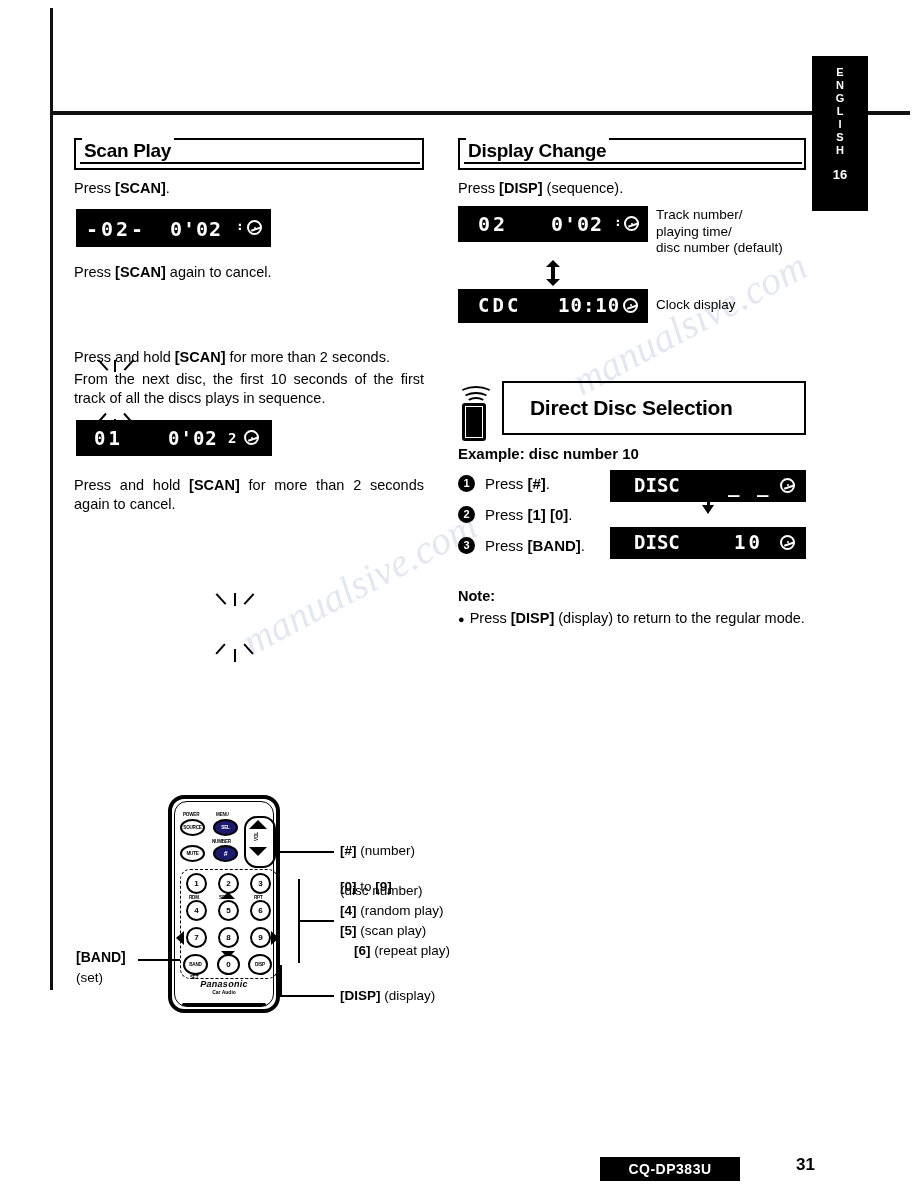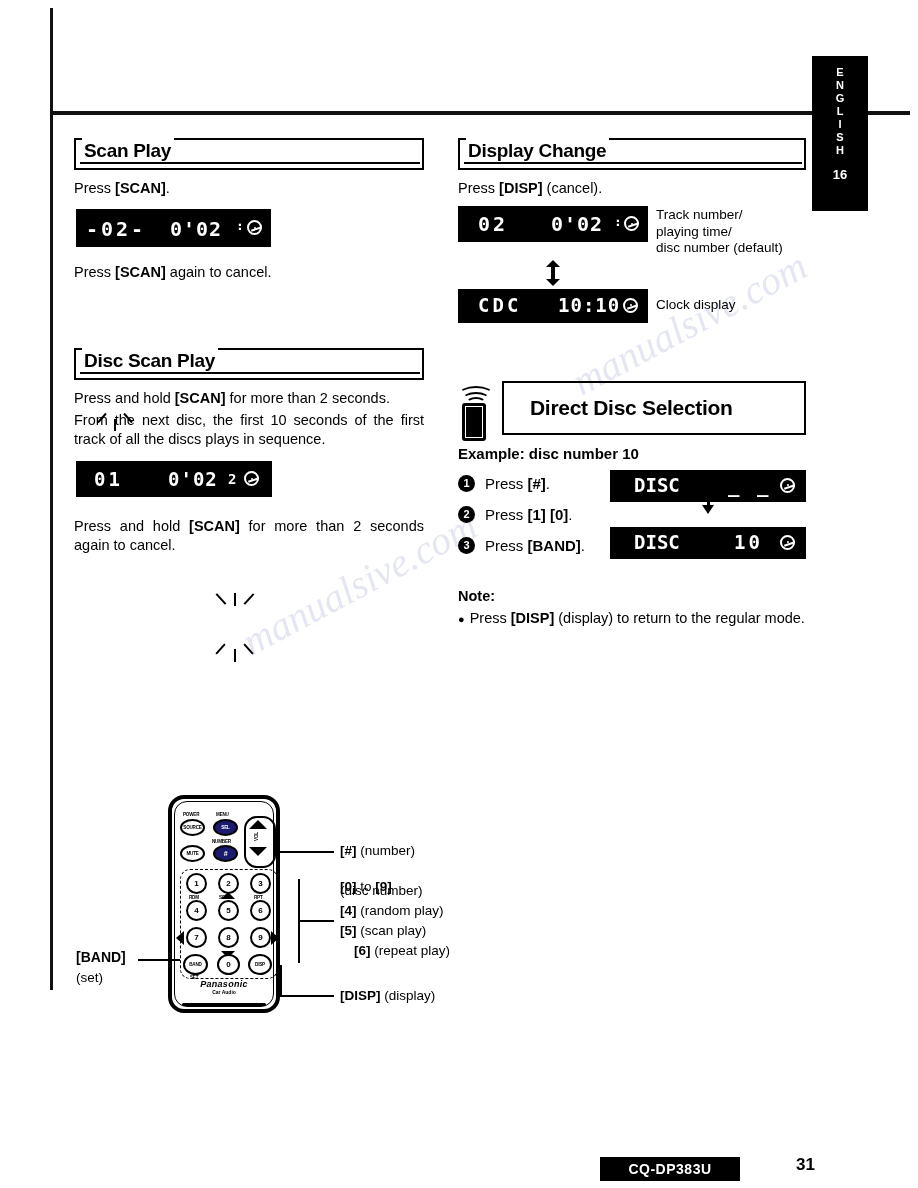"(cancel)." span { text: cancel -> sequence }
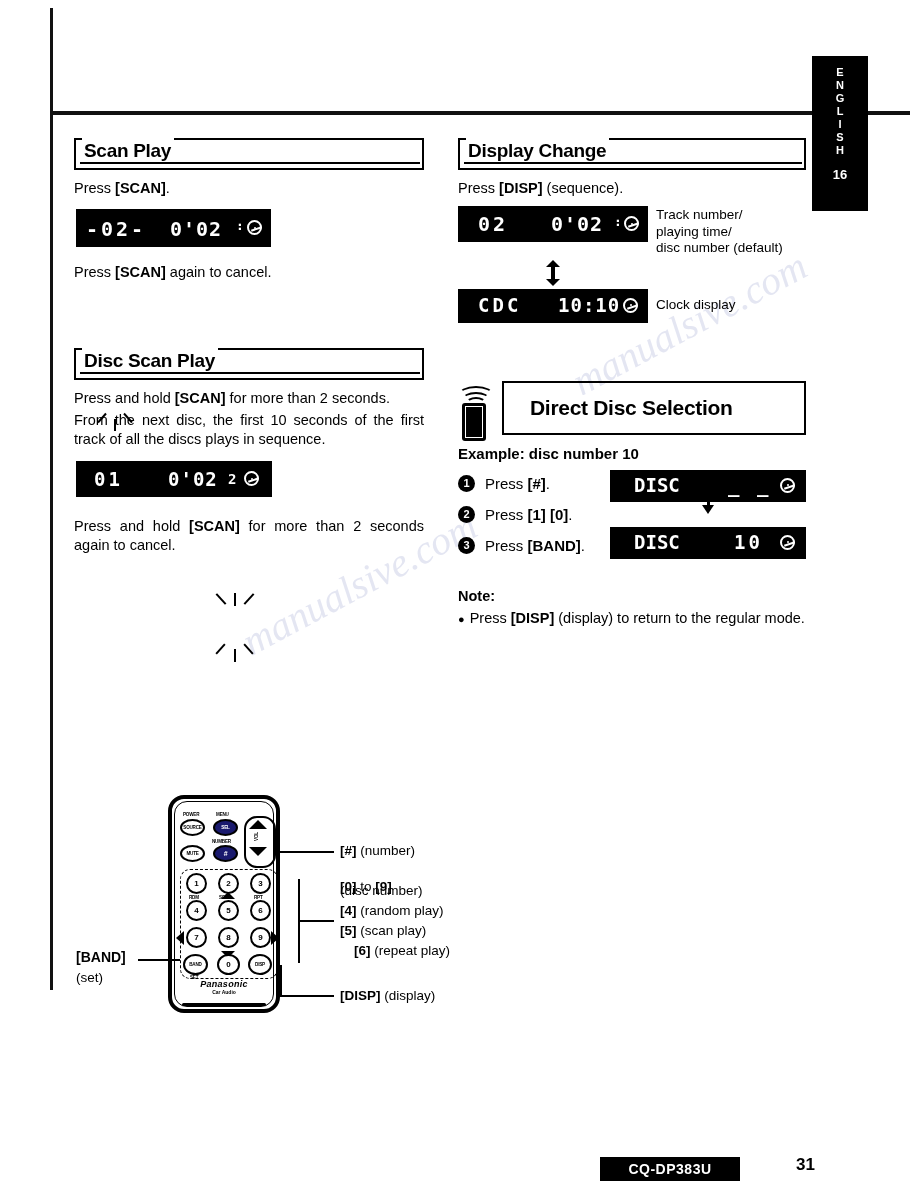"Disc Scan Play" div.sec-head { html: <div> <span>Disc Scan Play</span> <span></span> </div> -> none }
